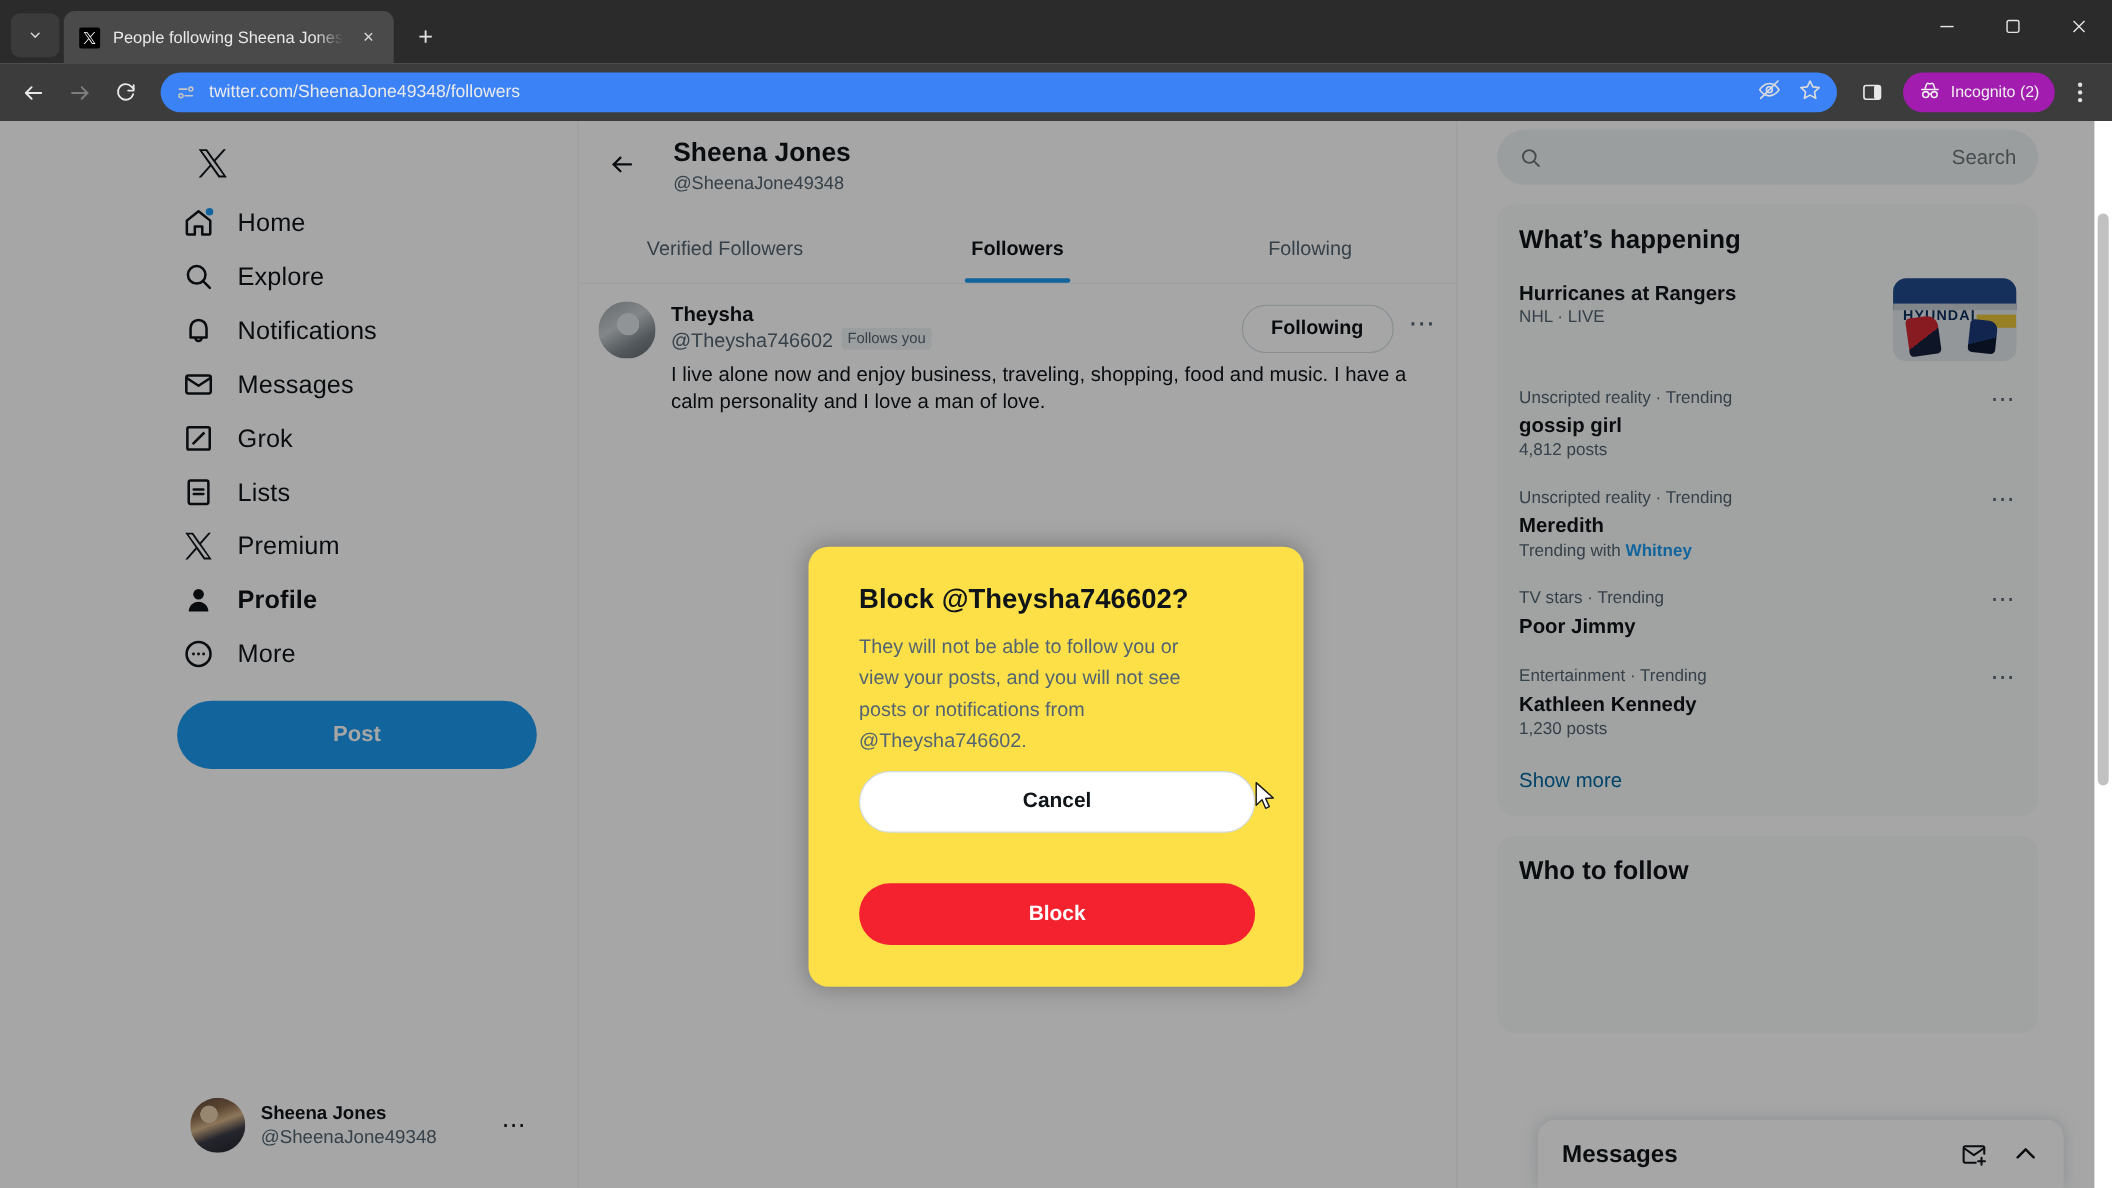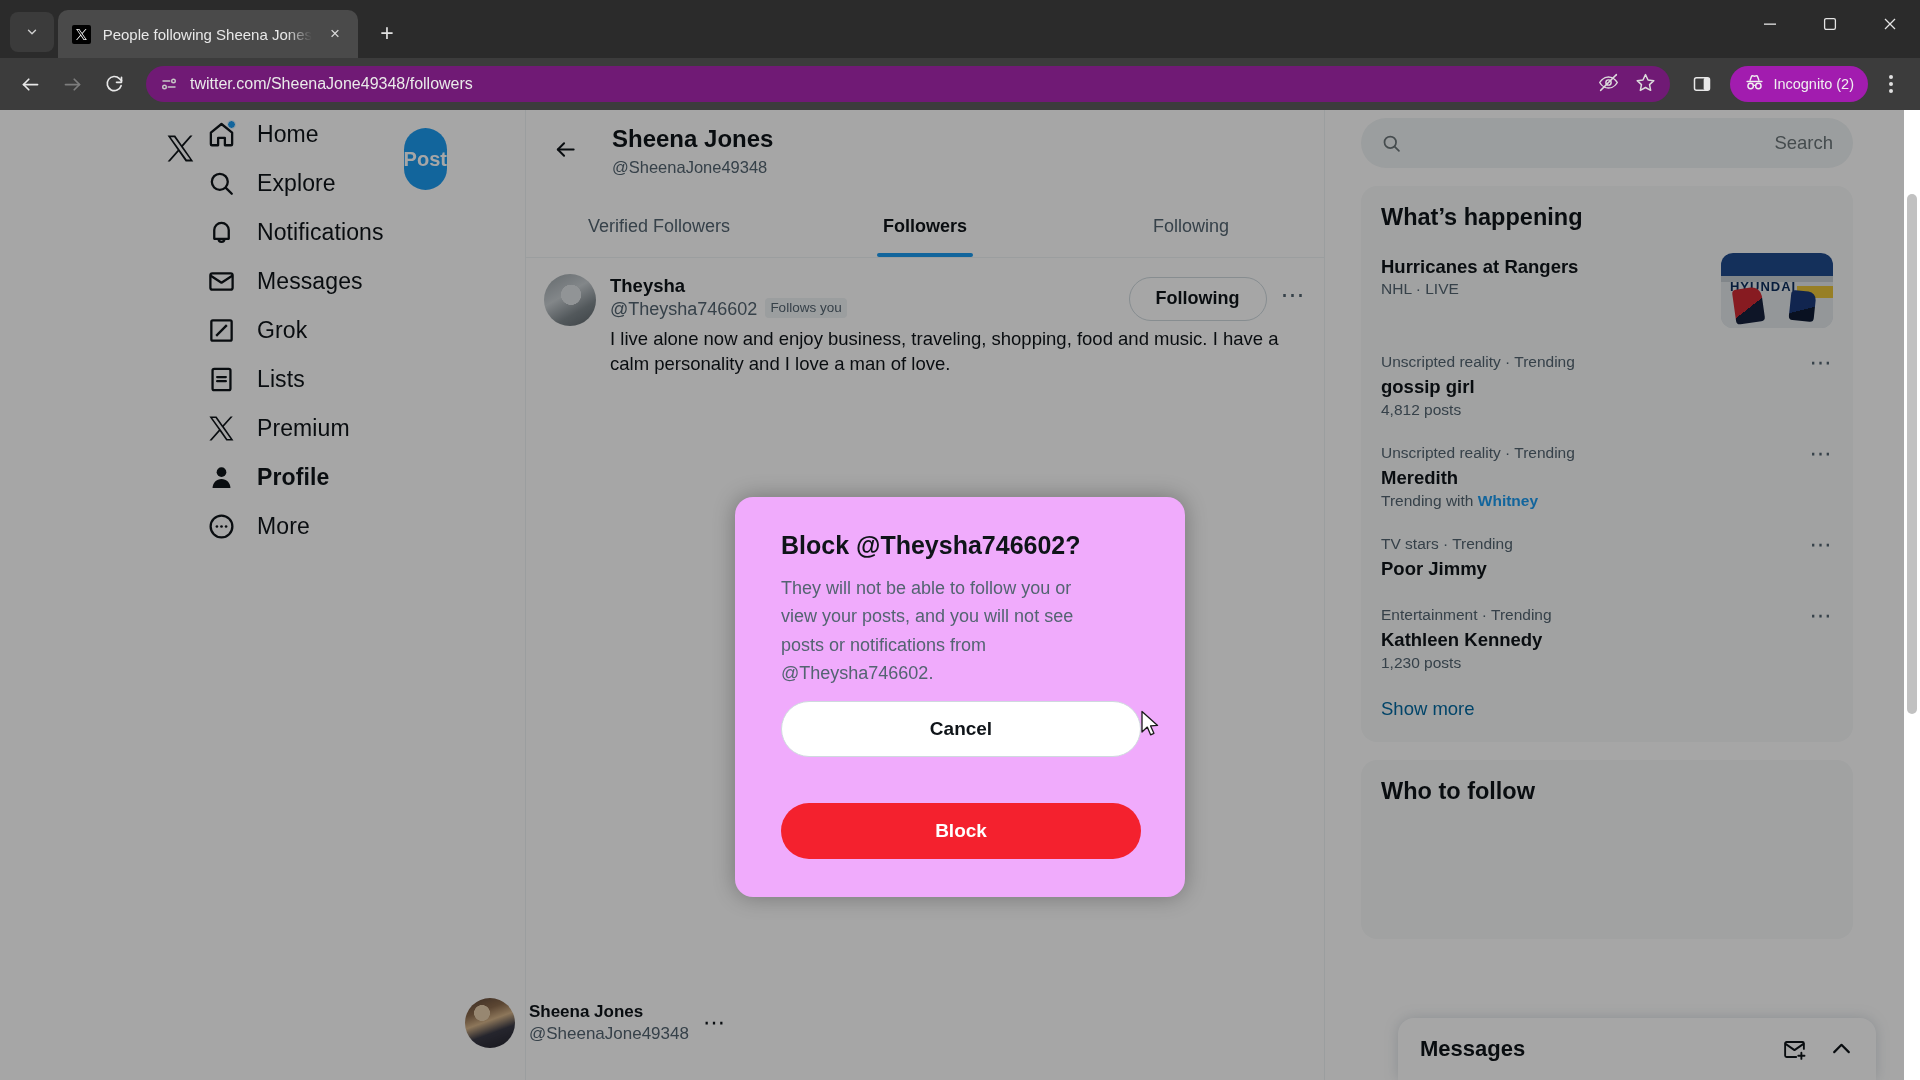"twitter.com/SheenaJone49348/followers" .omnibox { background: #701a75 -> #3b82f6 }
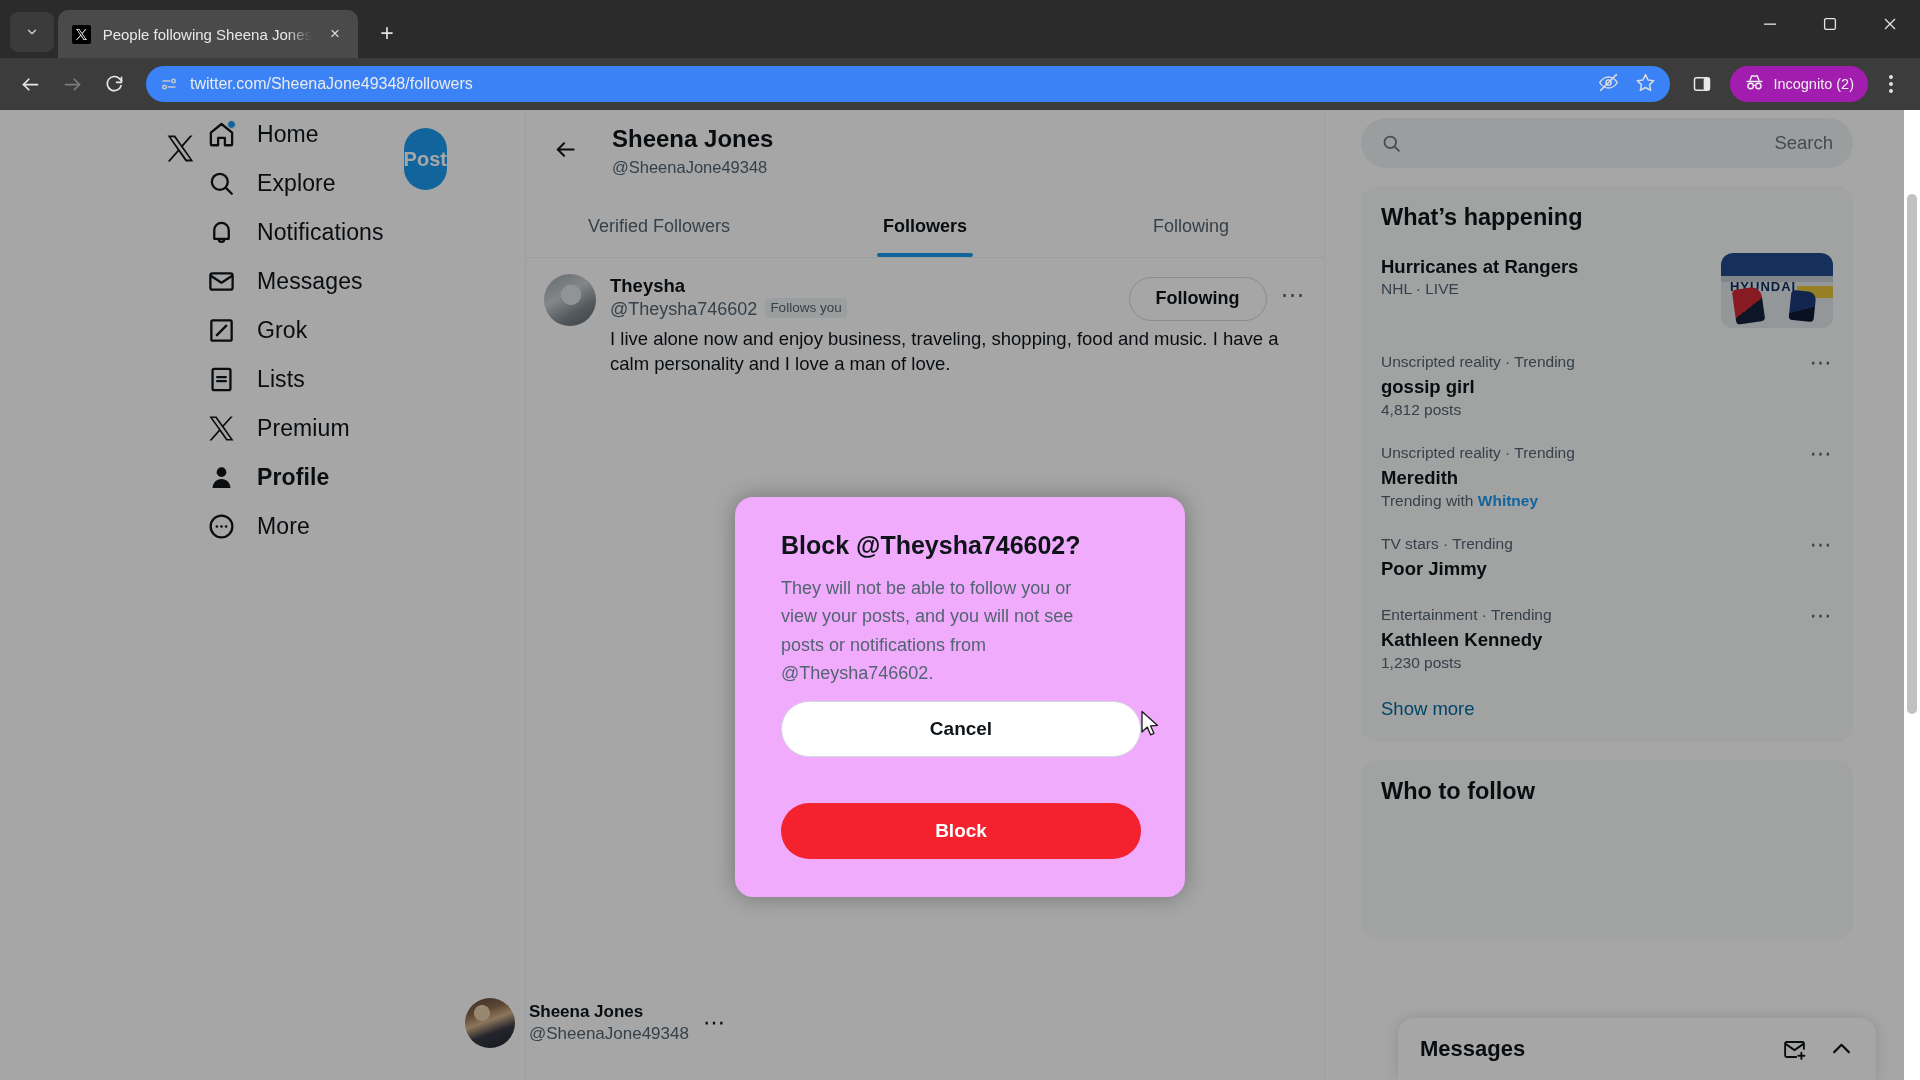"Home" .leftbar { flex-direction: none -> column }
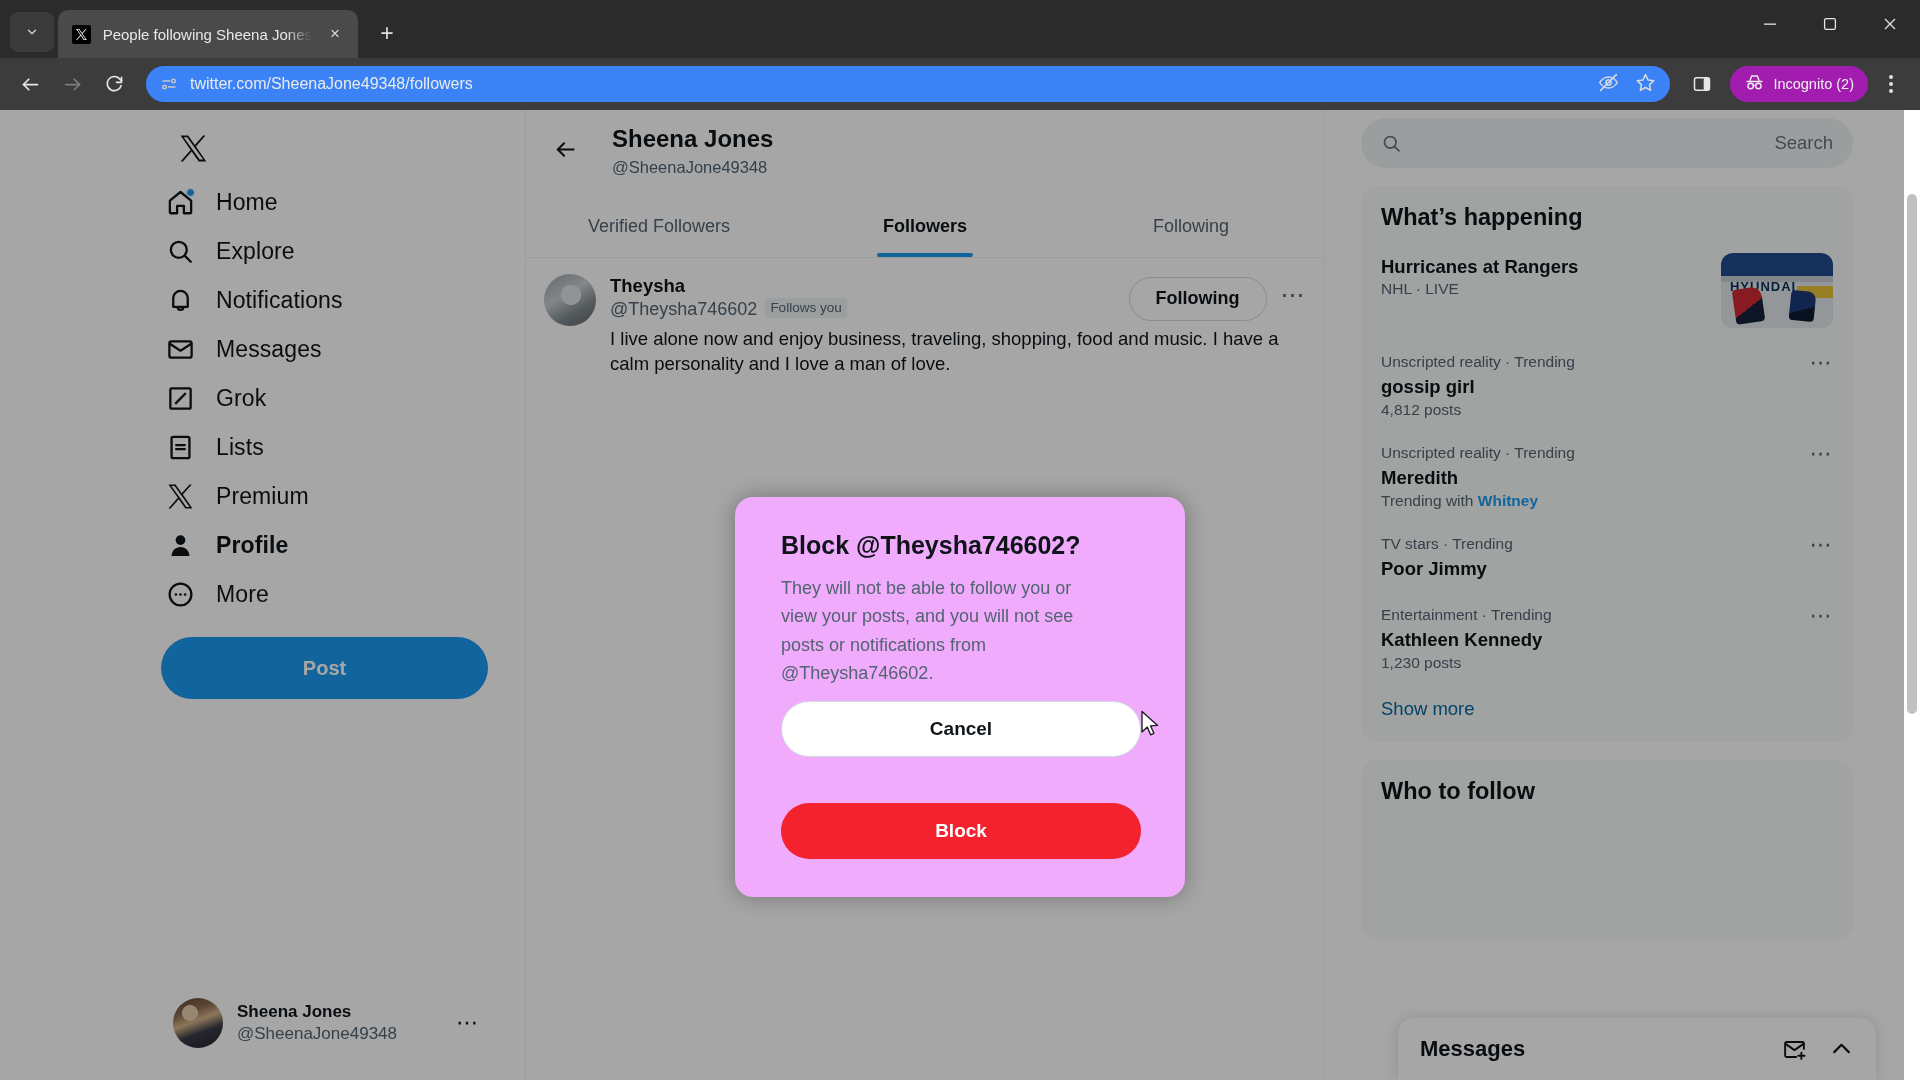"Block @Theysha746602?" .modal { background: #f0abfc -> #fde047 }
